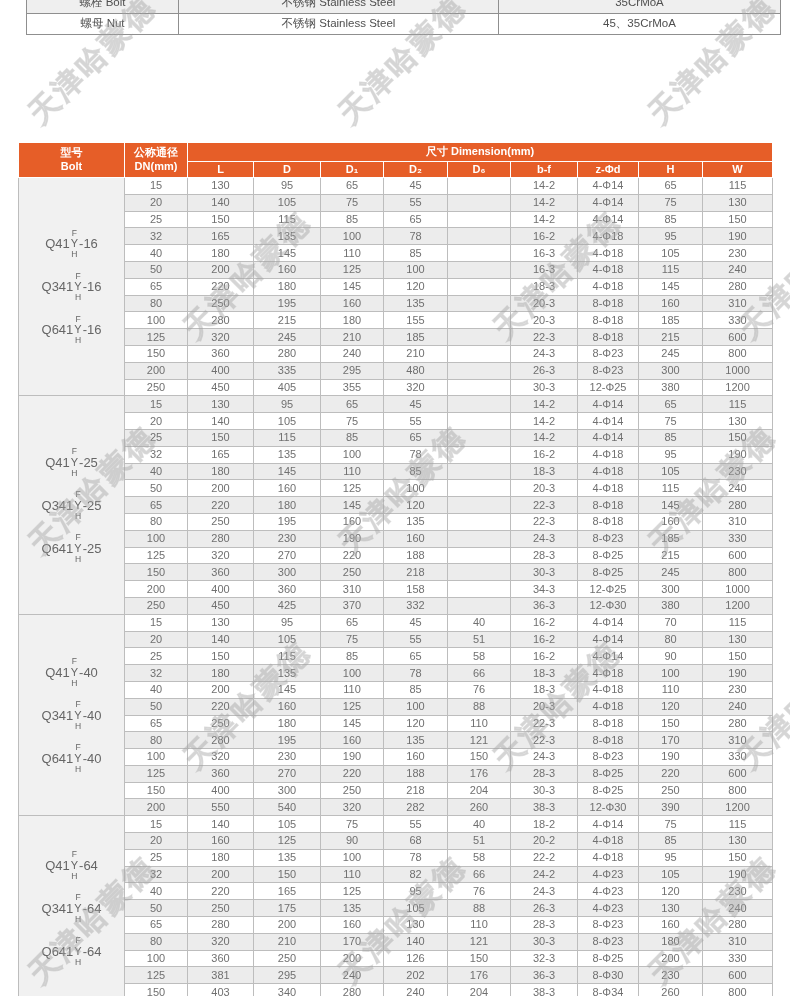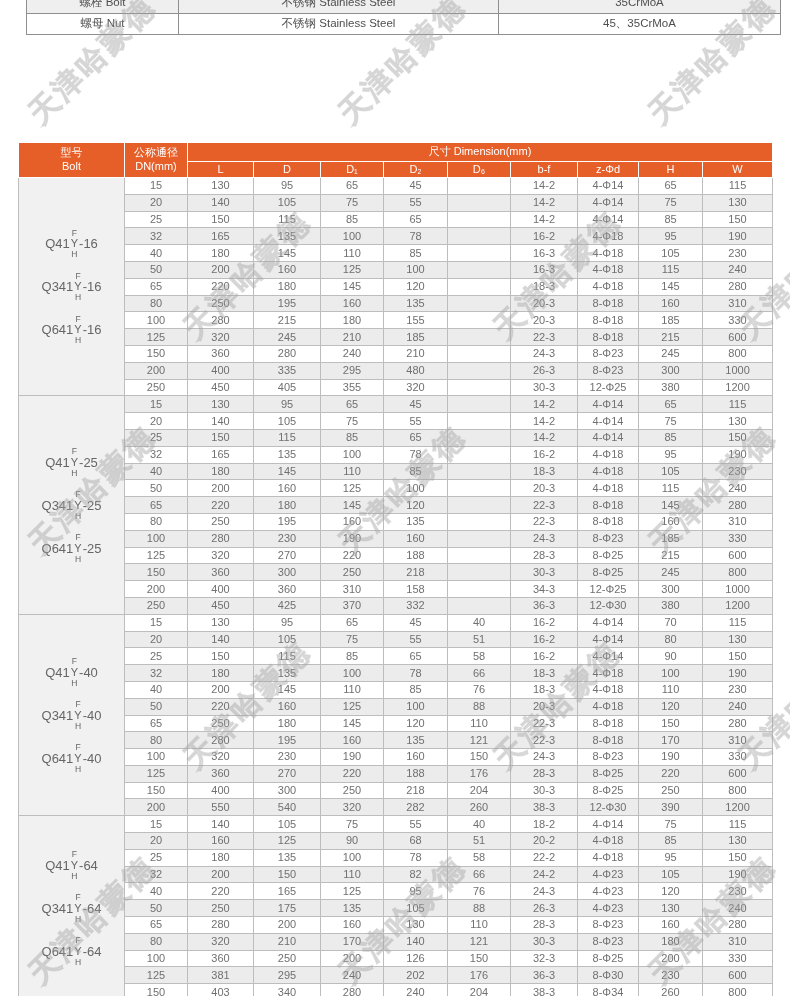"型号" #dims thead th { font-weight: normal -> bold }
